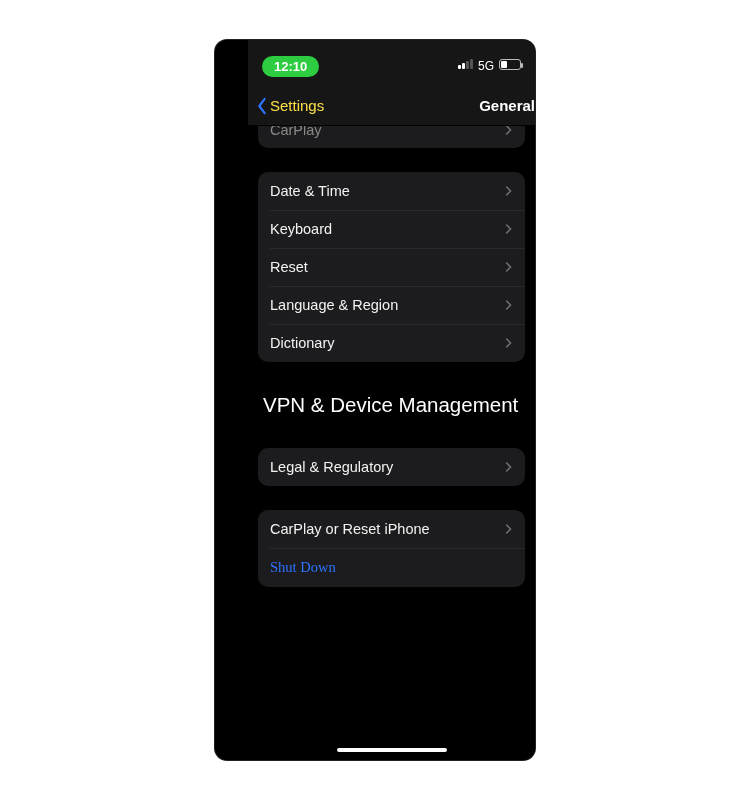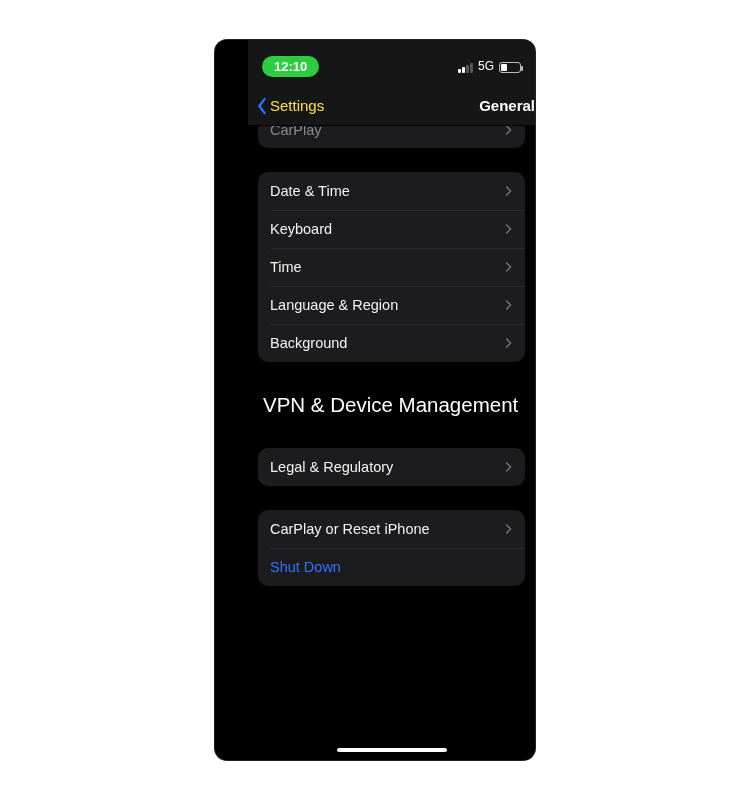"5G" .status-right { align-items: flex-end -> flex-start }
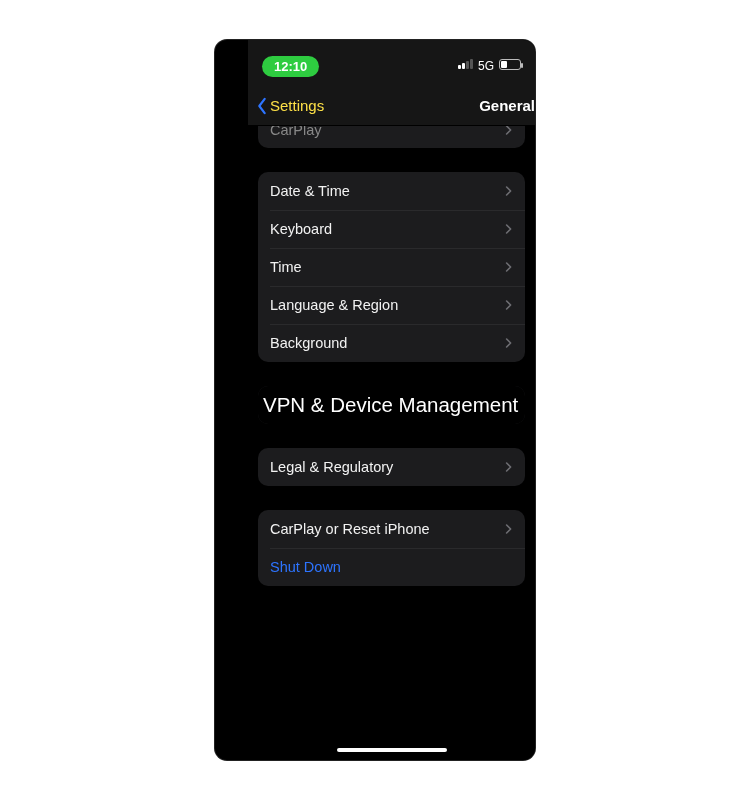"Time" span.label { text: Time -> Reset }
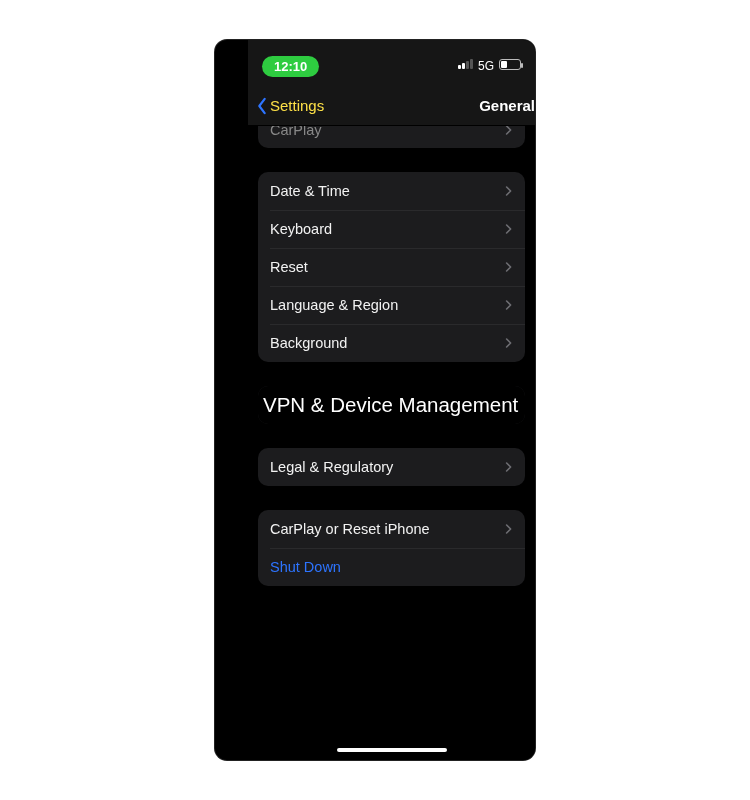"Background" span.label { text: Background -> Dictionary }
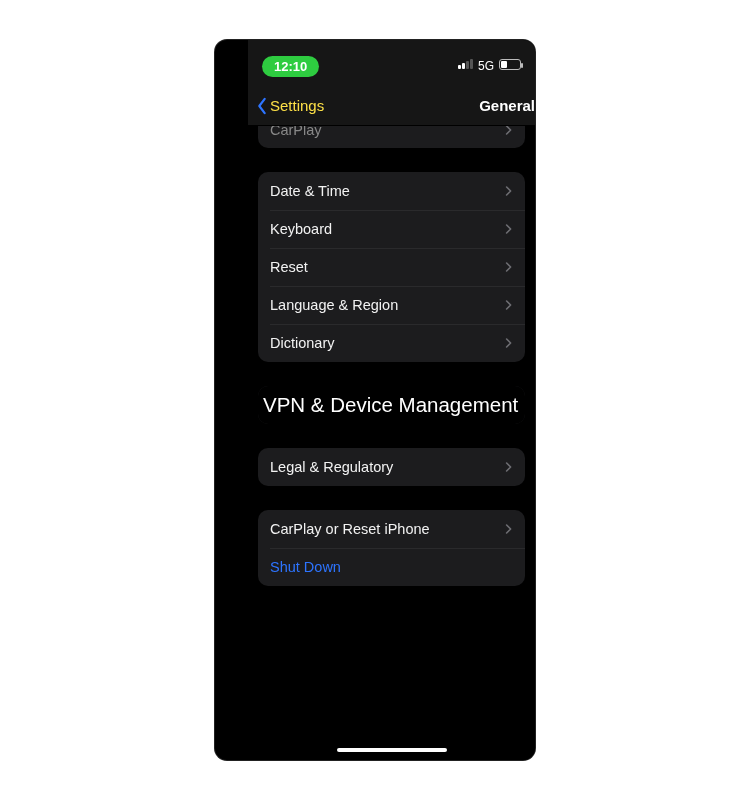"Shut Down" .row .label.link { font-family: none -> Liberation Serif, serif }
